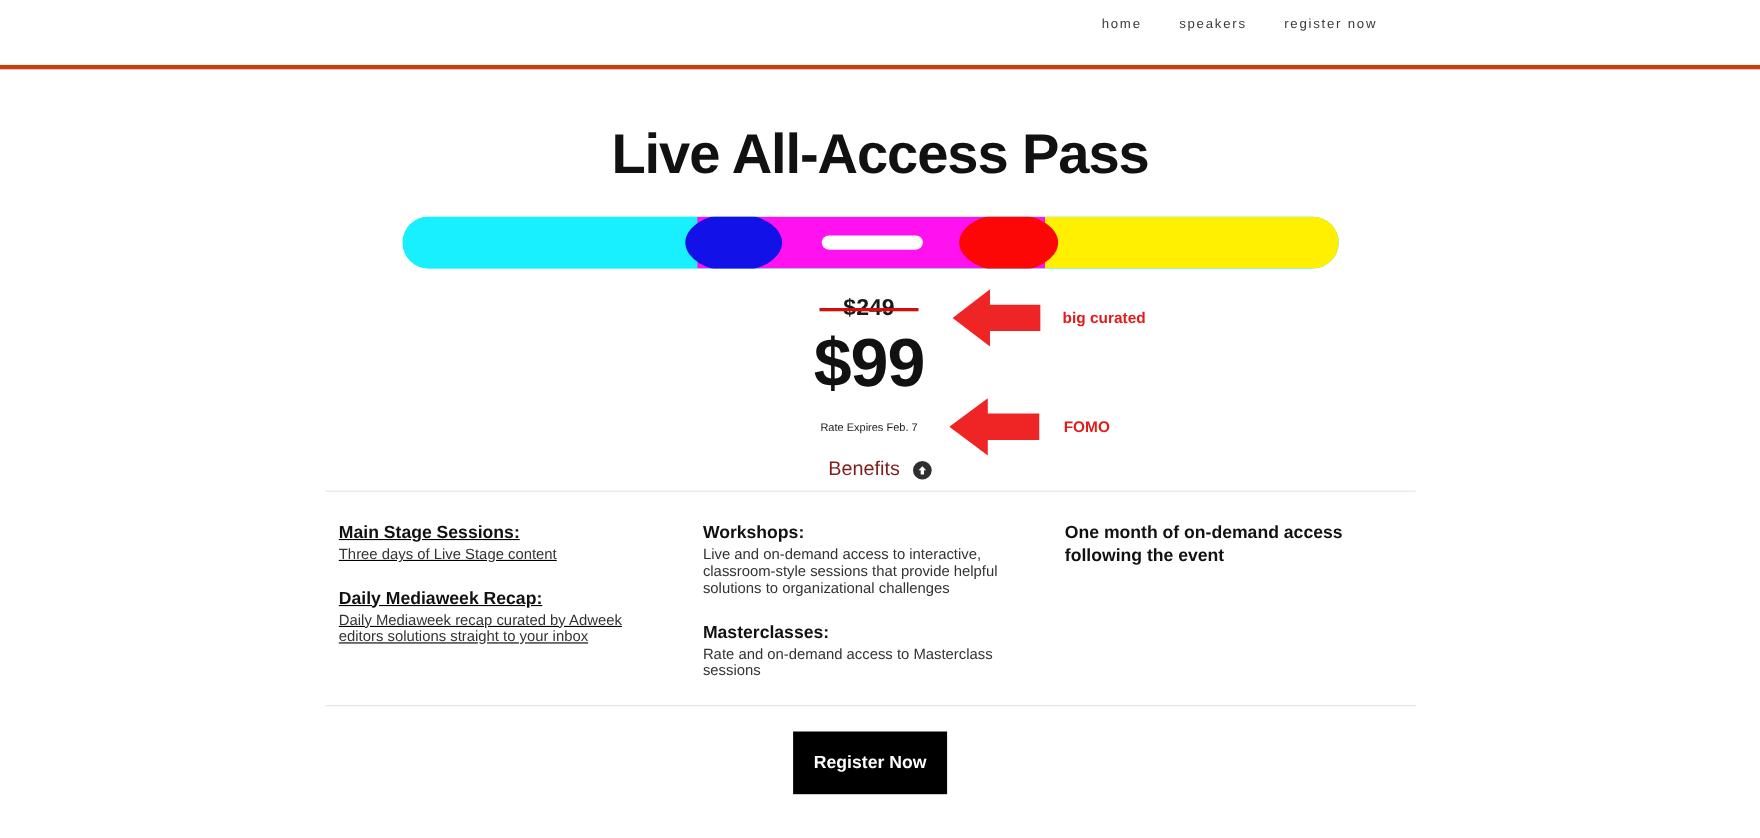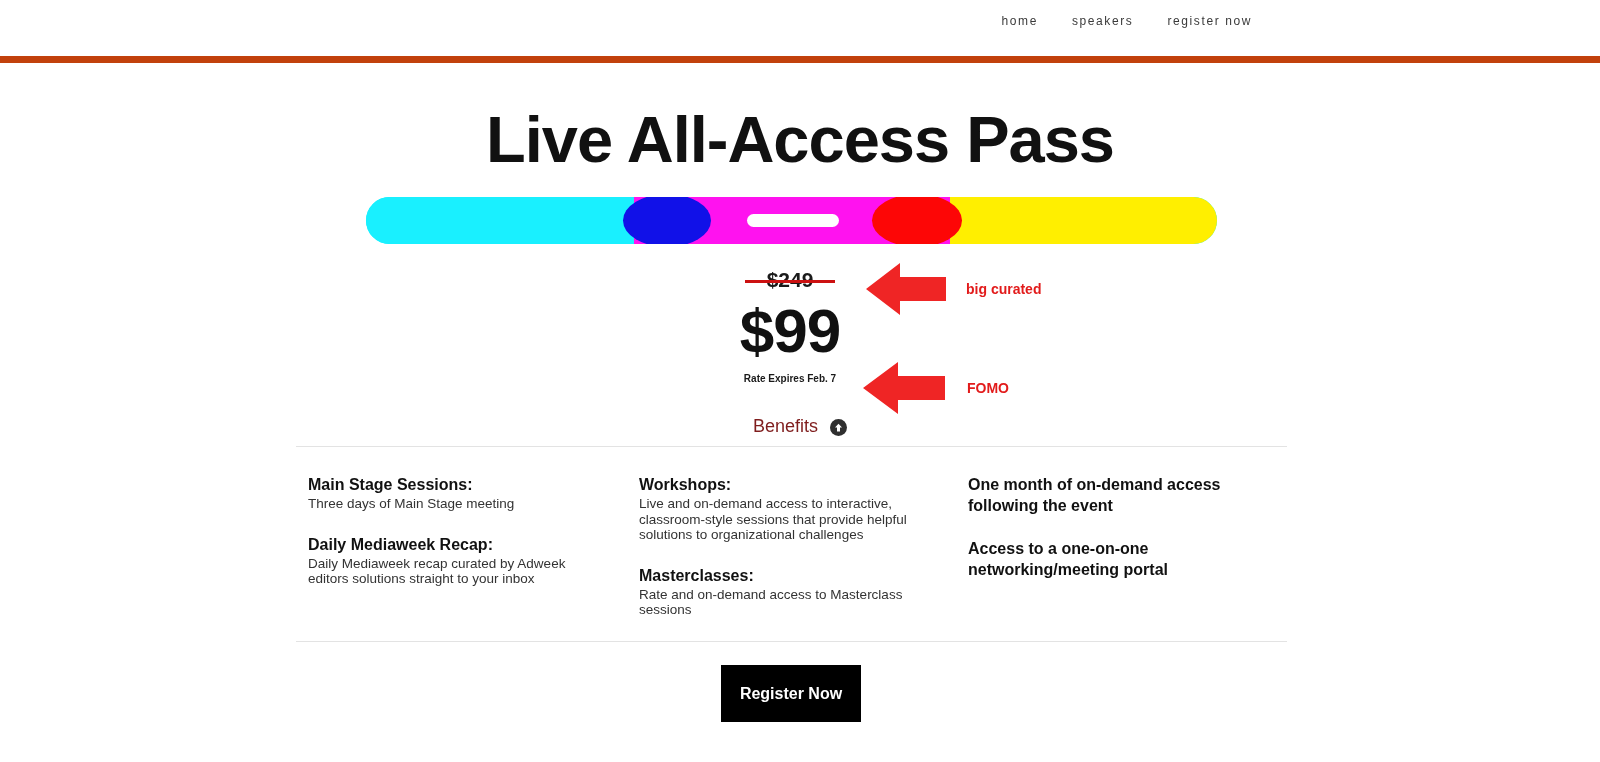"home" #site-header { border-bottom: 7px solid #c2410c -> 4px solid #c2410c }
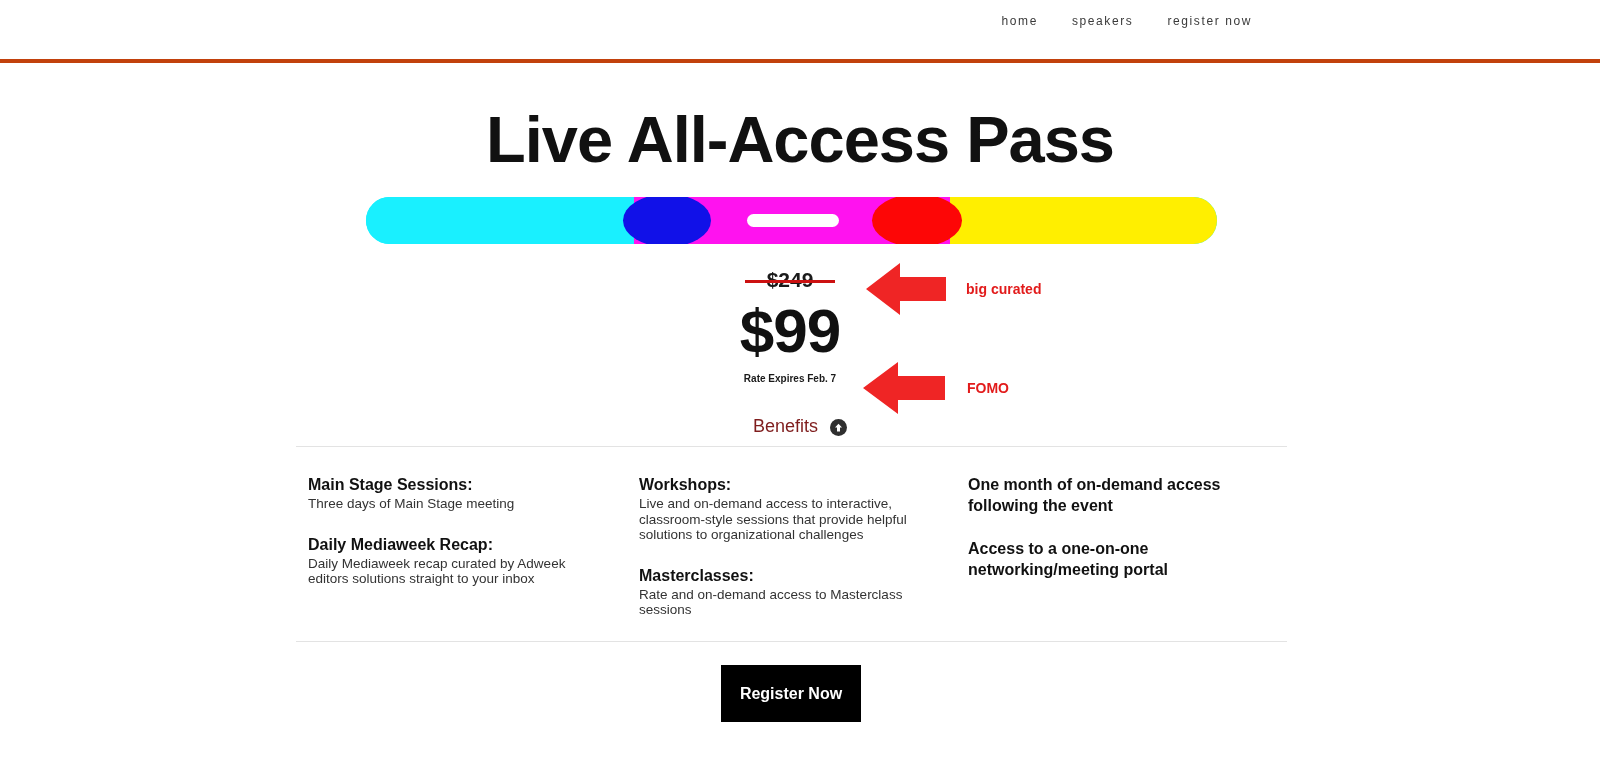"Live All-Access Pass" #pass-title { font-size: 65px -> 51px }
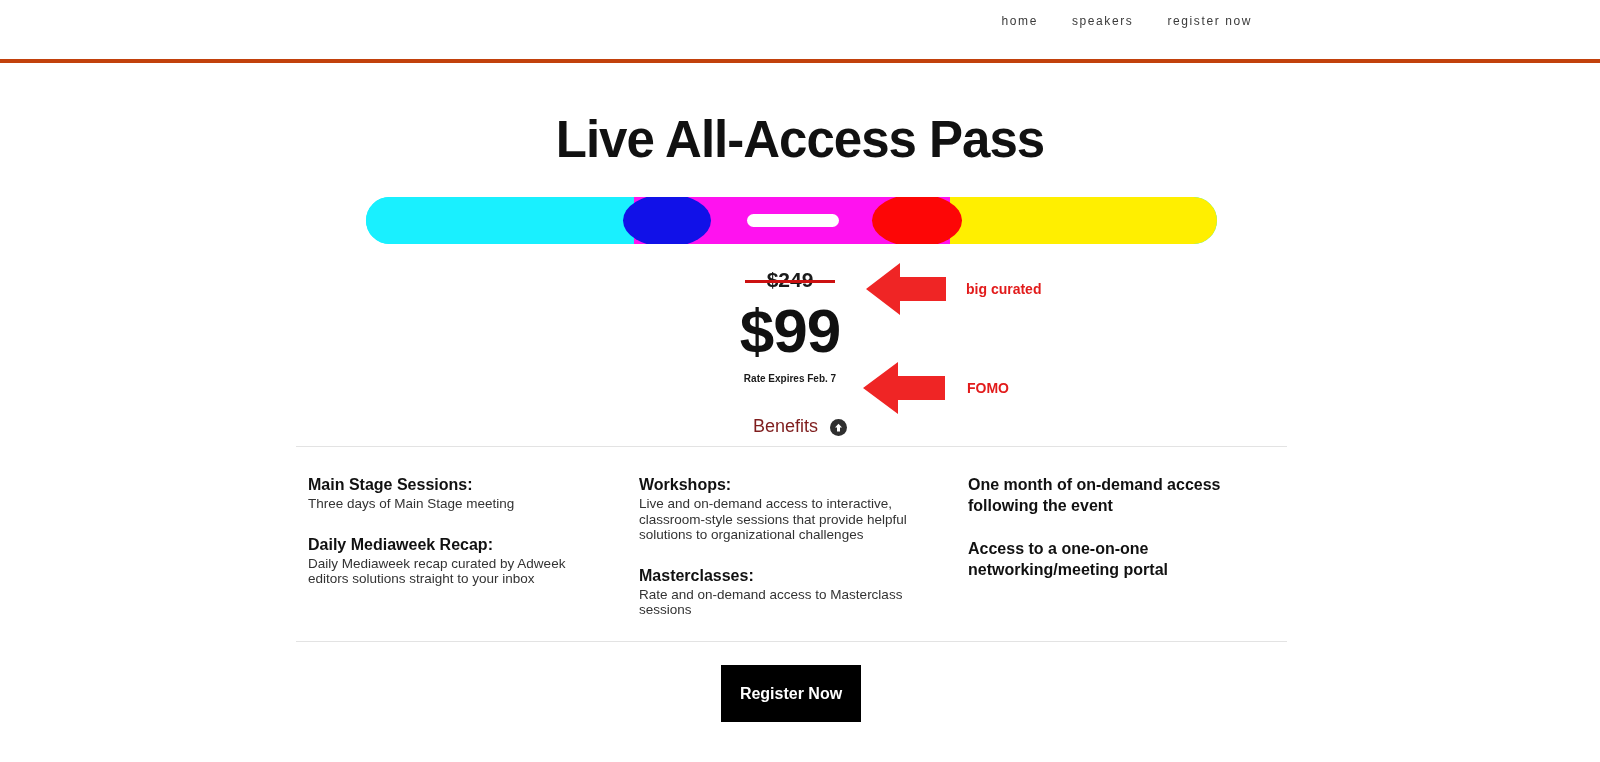"Rate Expires Feb. 7" #rate-expires { font-weight: bold -> normal; margin-top: 8px -> 19px }
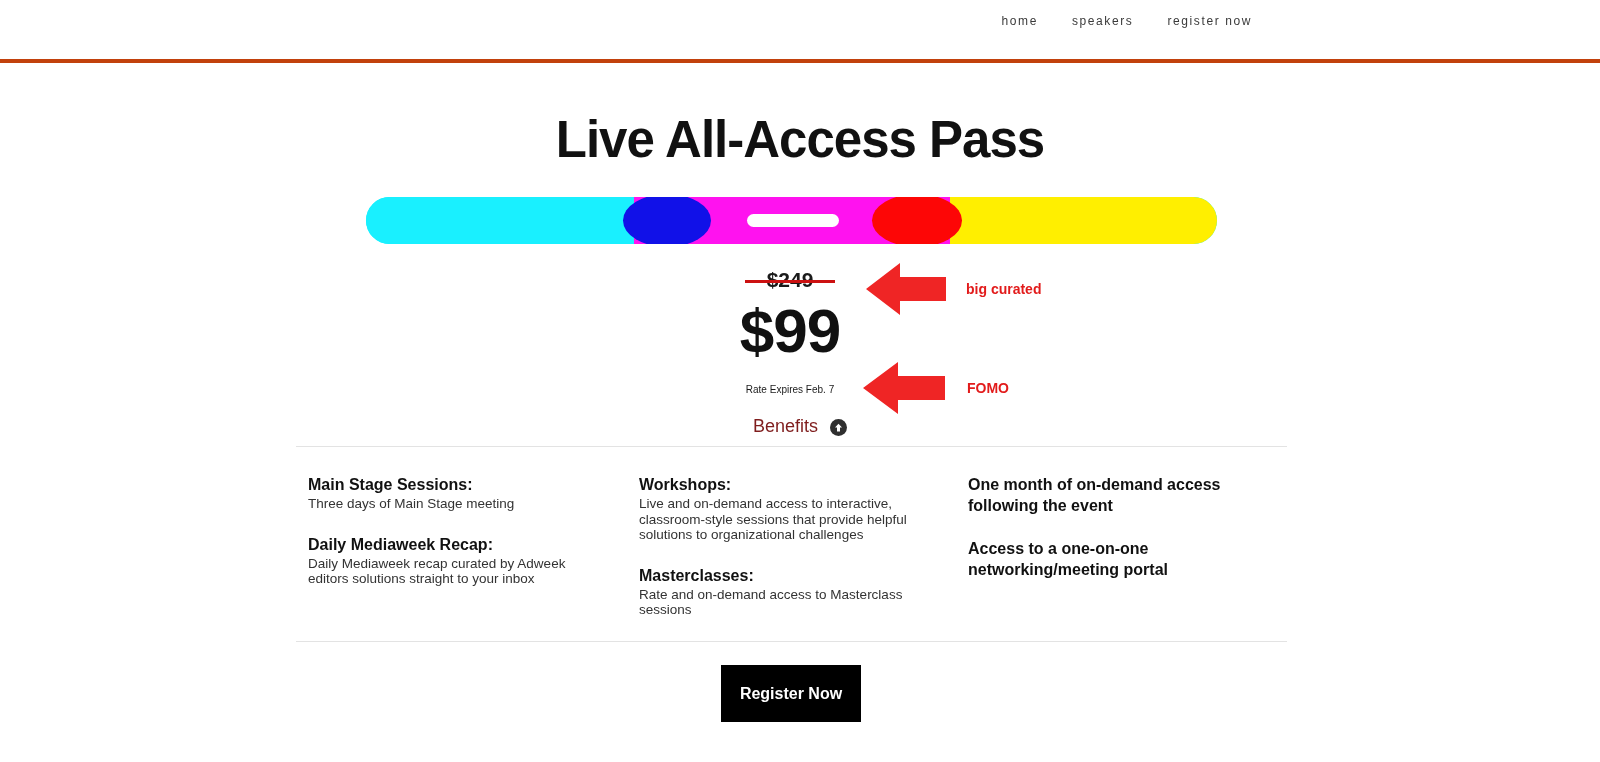"Main Stage Sessions:" #benefit-col-0 { text-decoration: none -> underline }
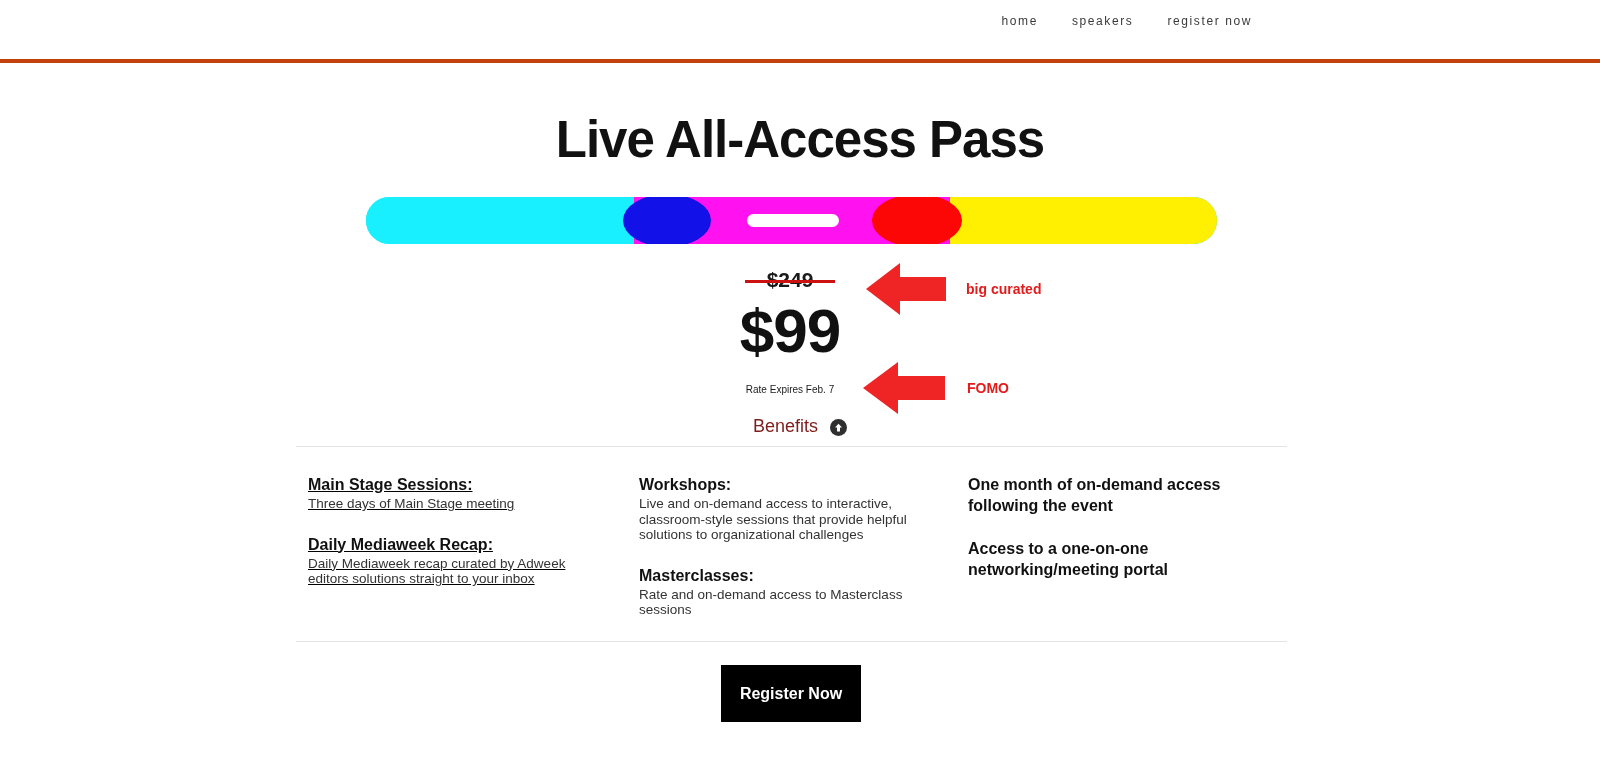"Three days of Main Stage" div.benefit-desc { text: Main Stage meeting -> Live Stage content }
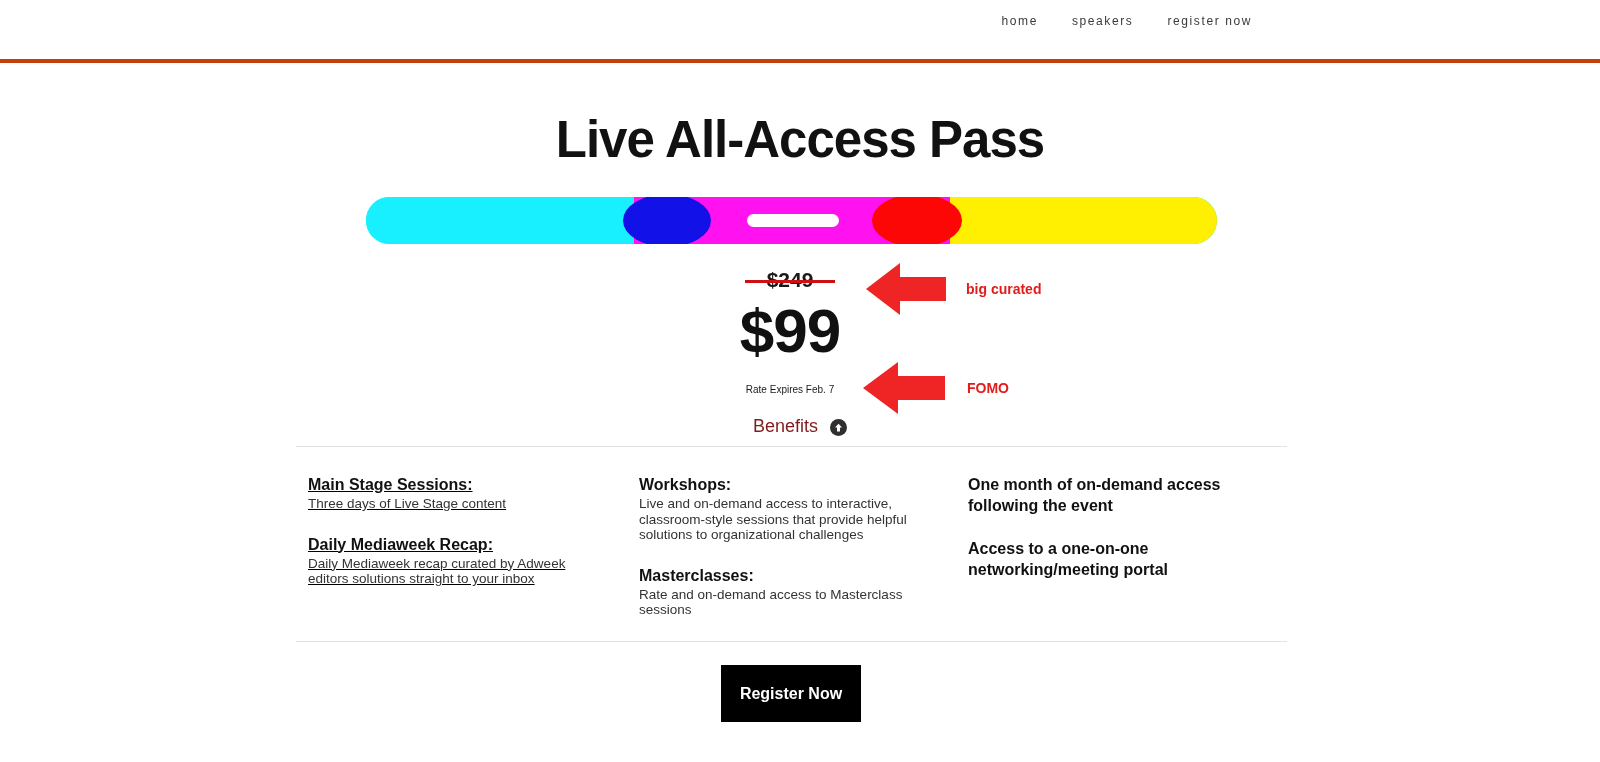"Access to a one-on-one" div.benefit-item { html: <div> <div>Access to a one-on-one networking/meeting portal</div> </div> -> none }
